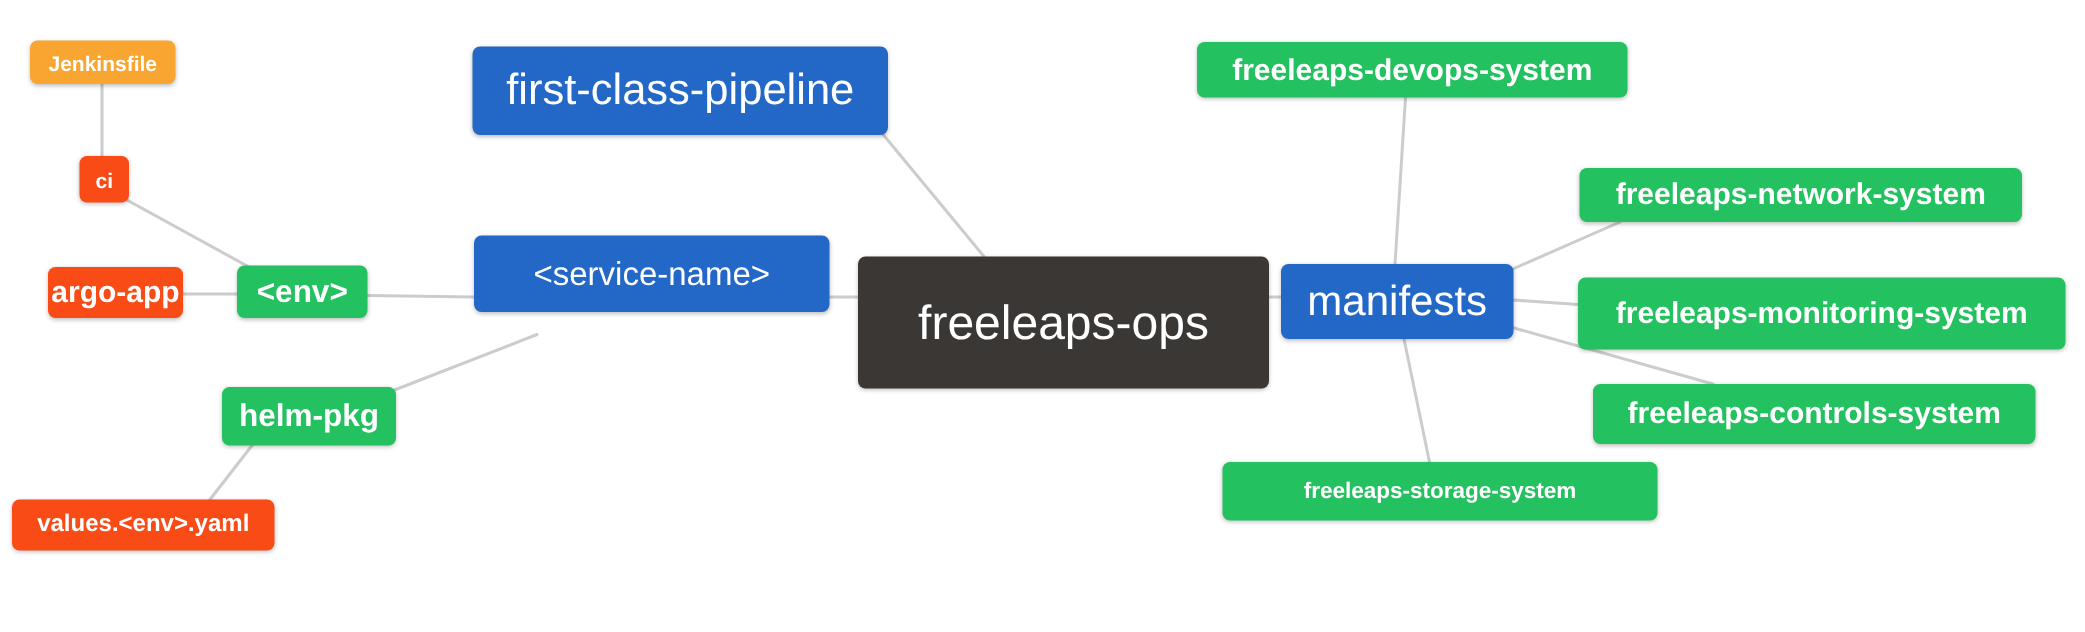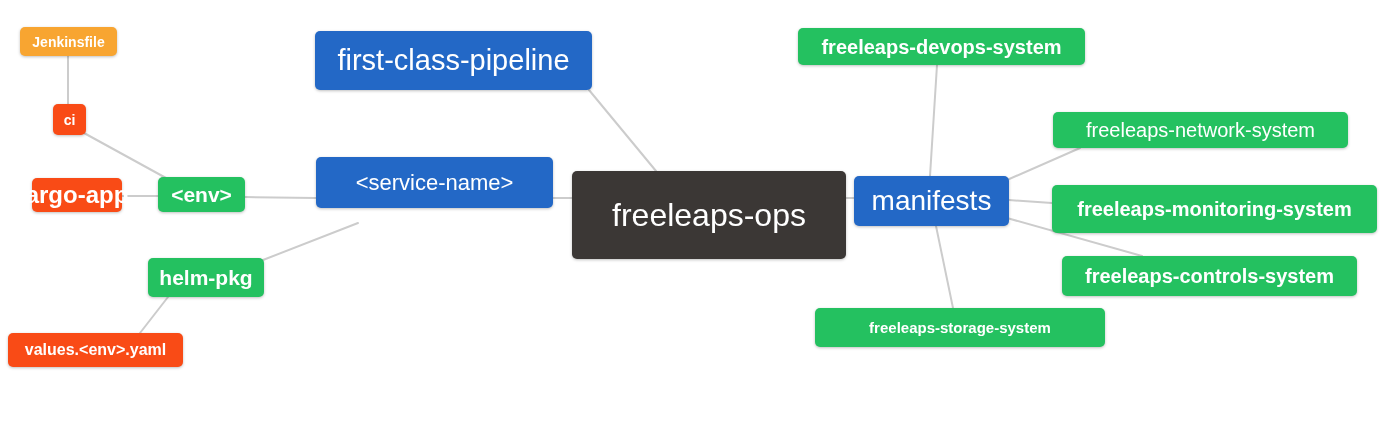"freeleaps-network-system" div.node { font-weight: 400 -> 700 }
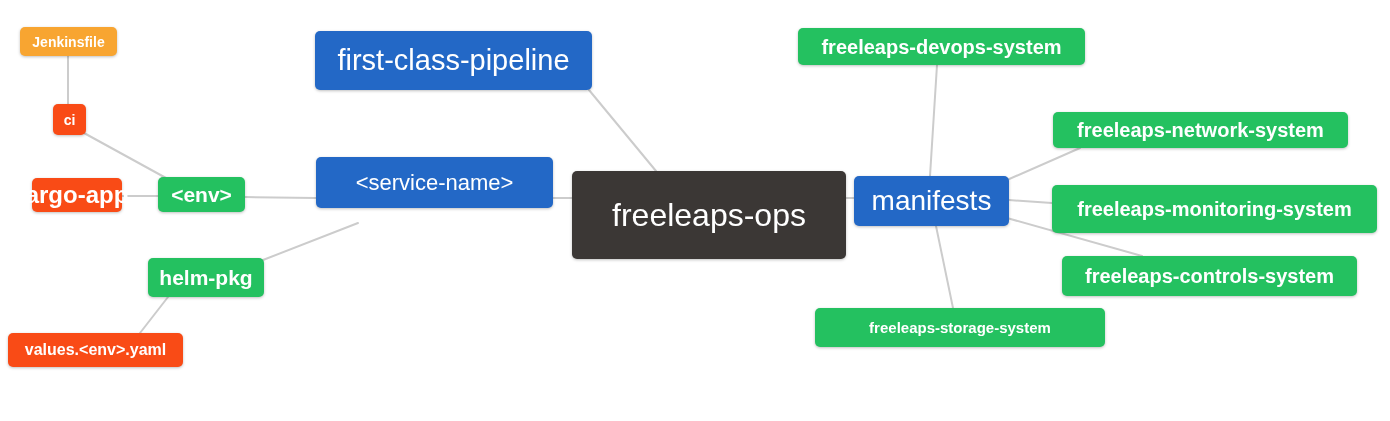"argo-app" div.node { font-size: 24px -> 20px }
